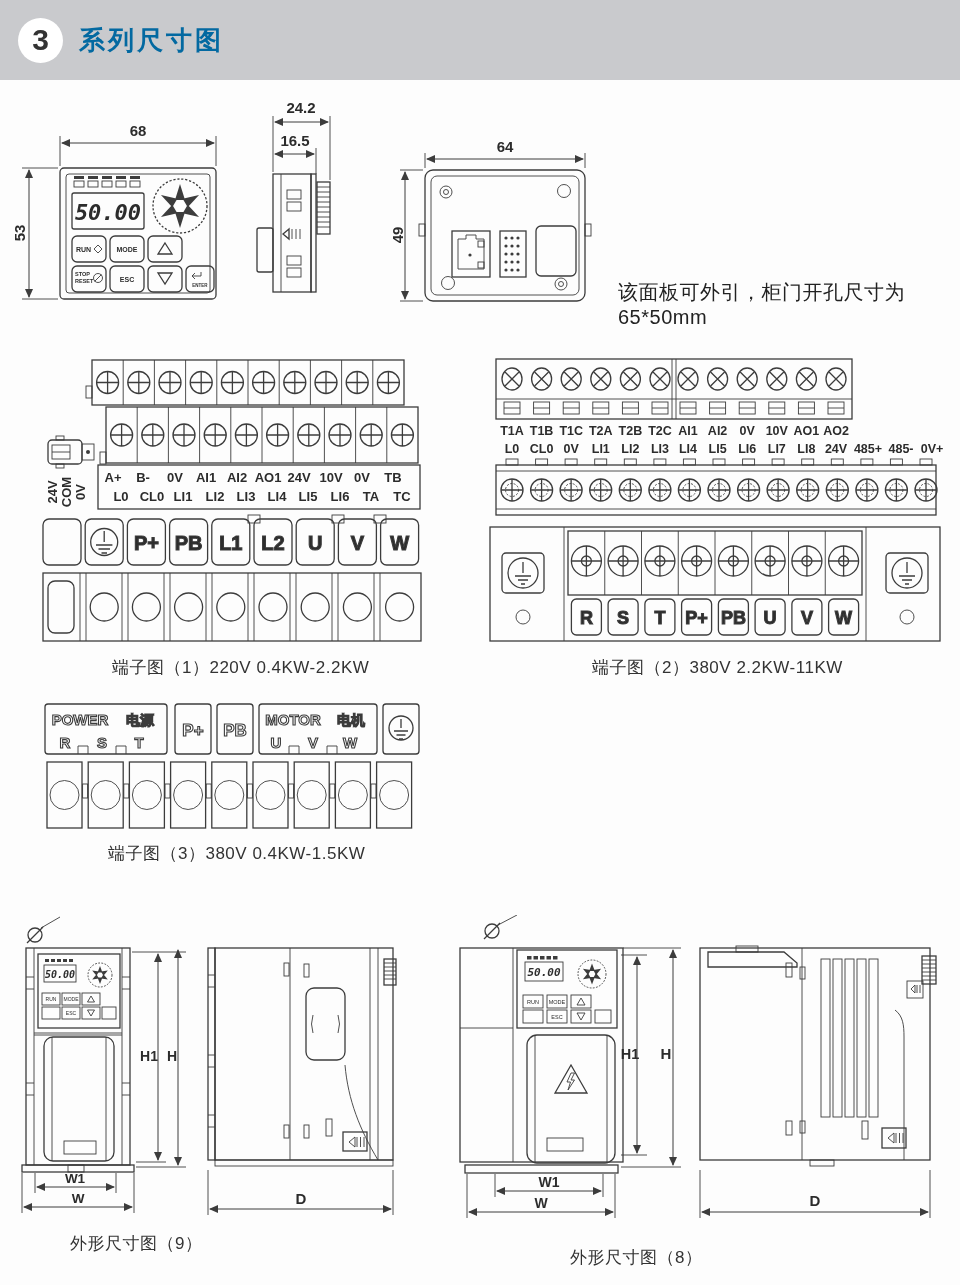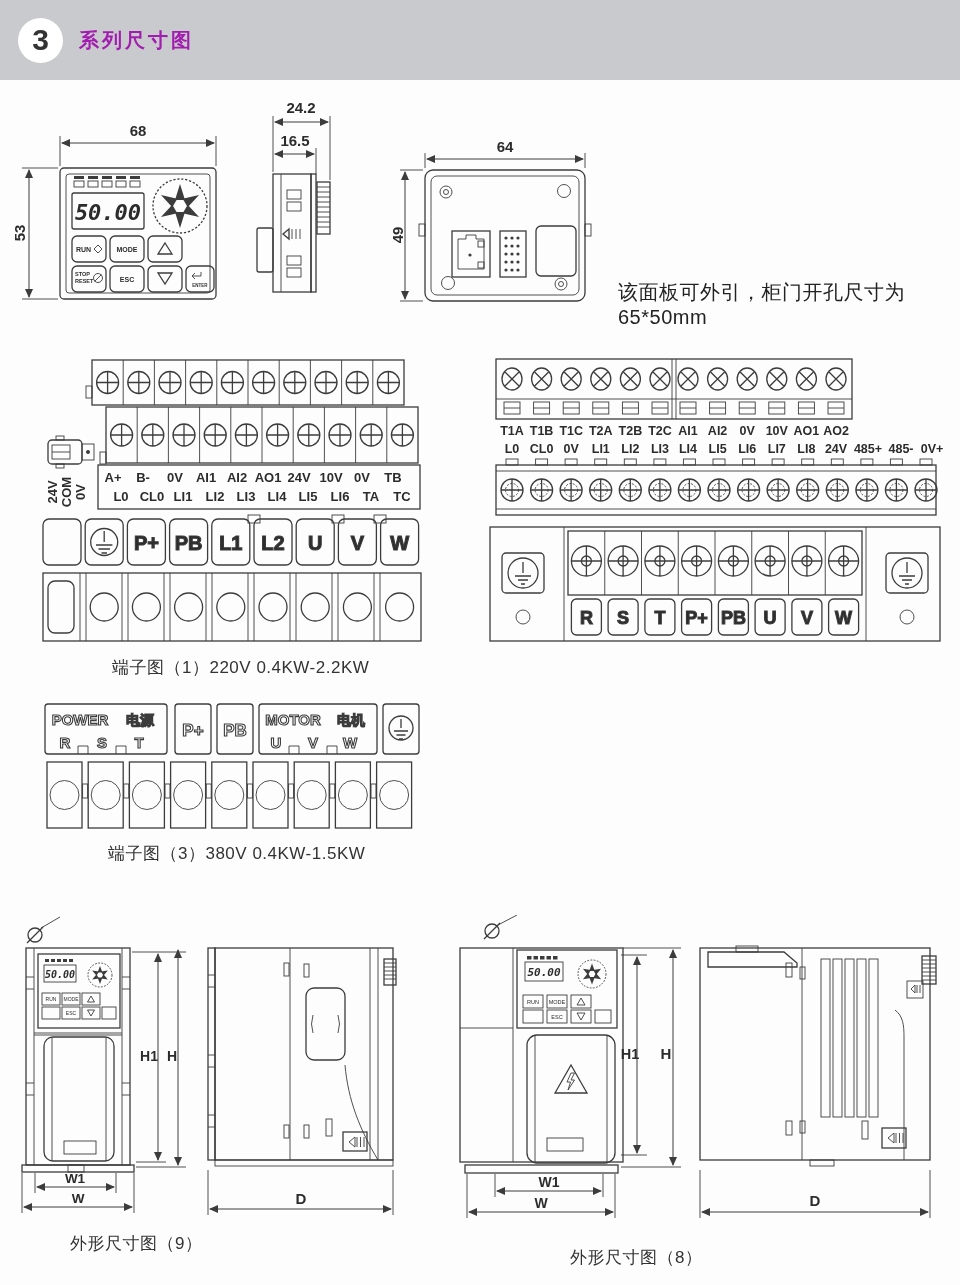"系列尺寸图" .title { color: #a21caf -> #0369a1; font-size: 20px -> 26px }
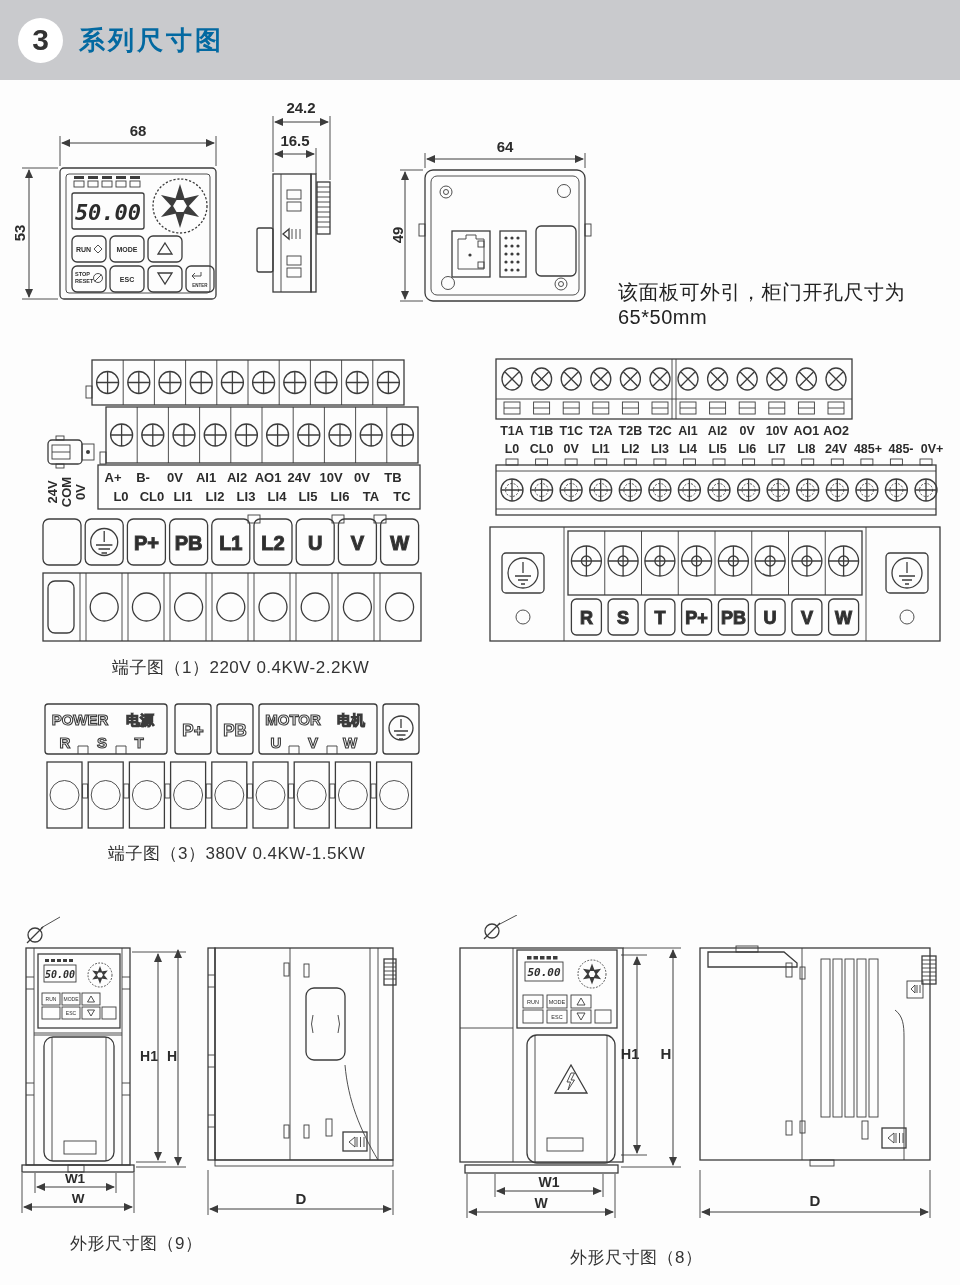"端子图（2）380V 2.2KW-11KW" div.abs { html: none -> <div>端子图（2）380V 2.2KW-11KW</div> }
